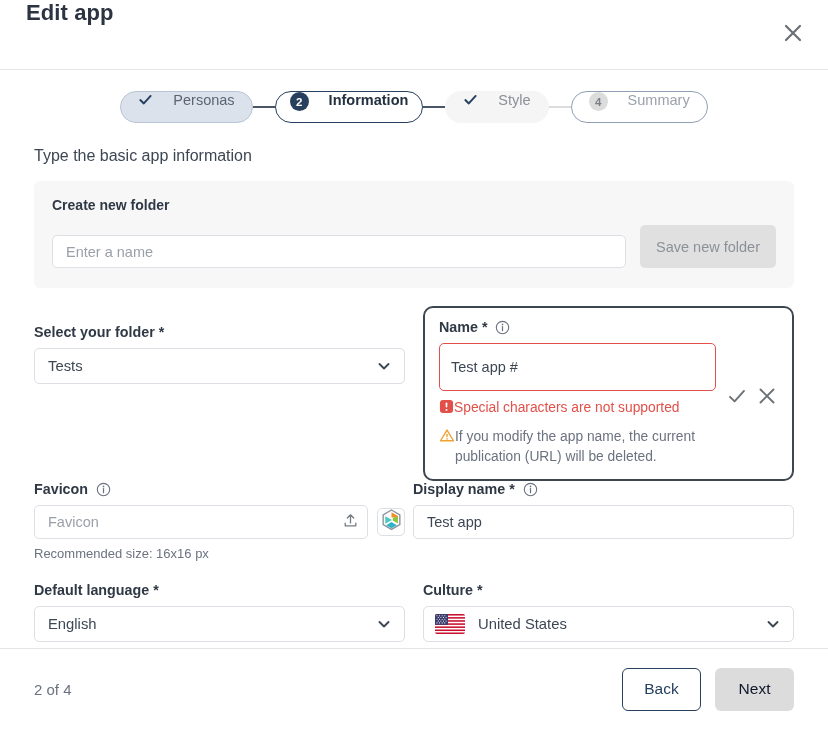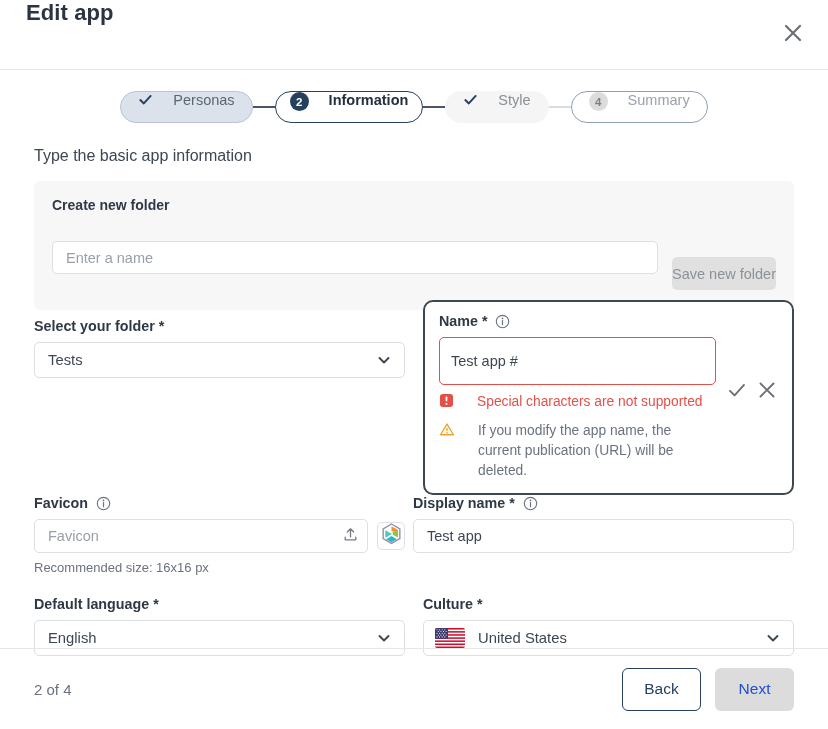"Enter a name" .folder-row { align-items: center -> flex-end }
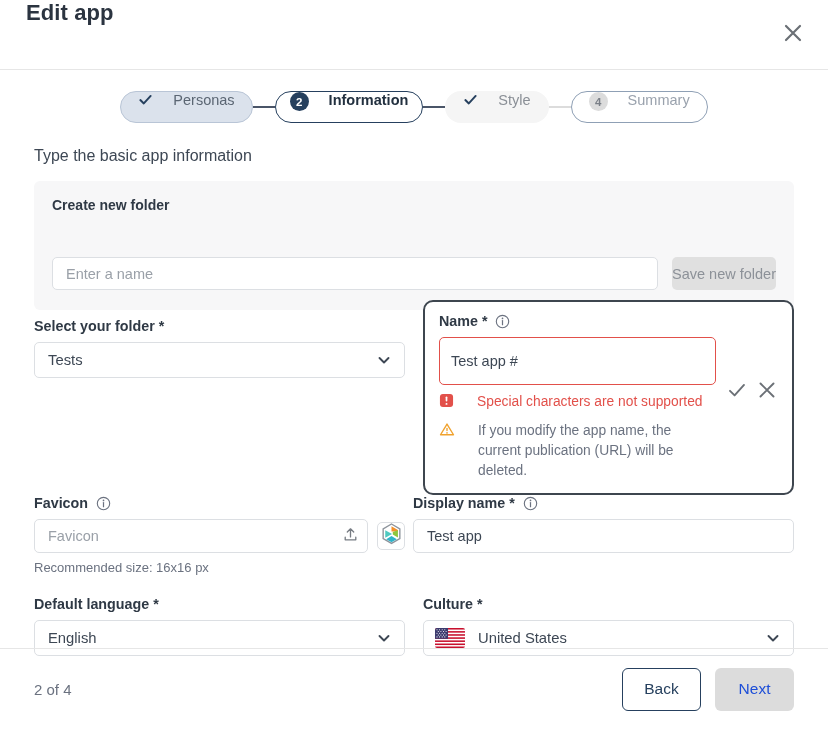"Save new folder" .btn-disabled { height: 33px -> 43px; margin-top: 32px -> none; padding: 0 0 -> 0 16px }
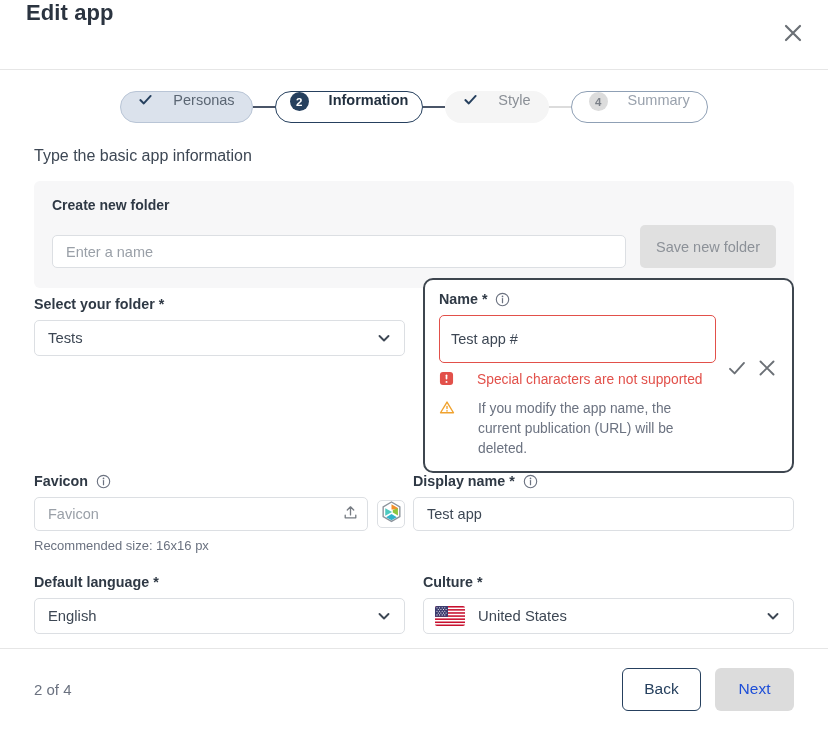"Select your folder *" div.grid2 { margin-top: 8px -> 36px }
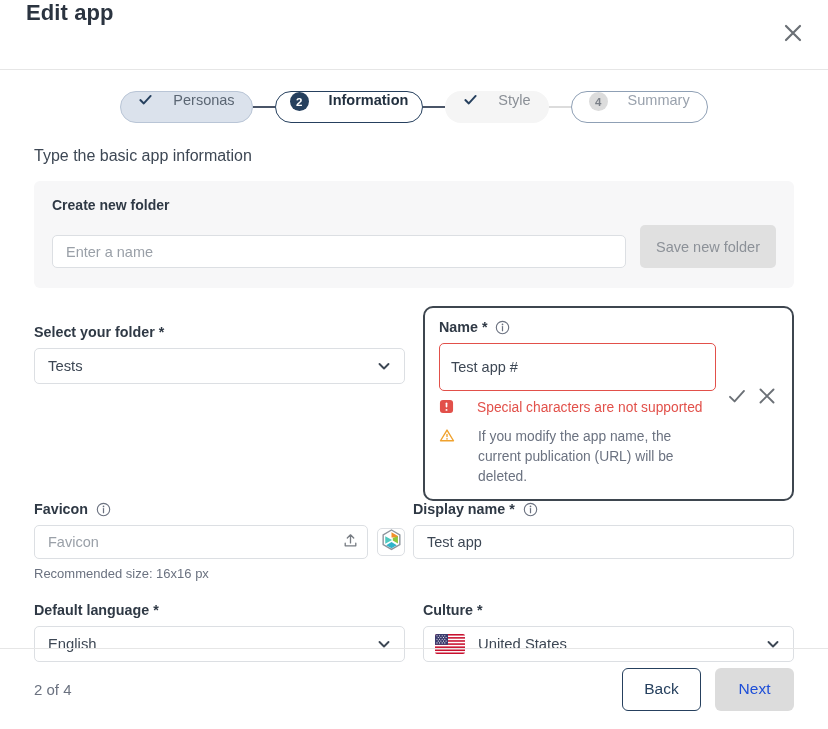"Special characters are not supported" .msg-row { gap: 23px -> 0 }
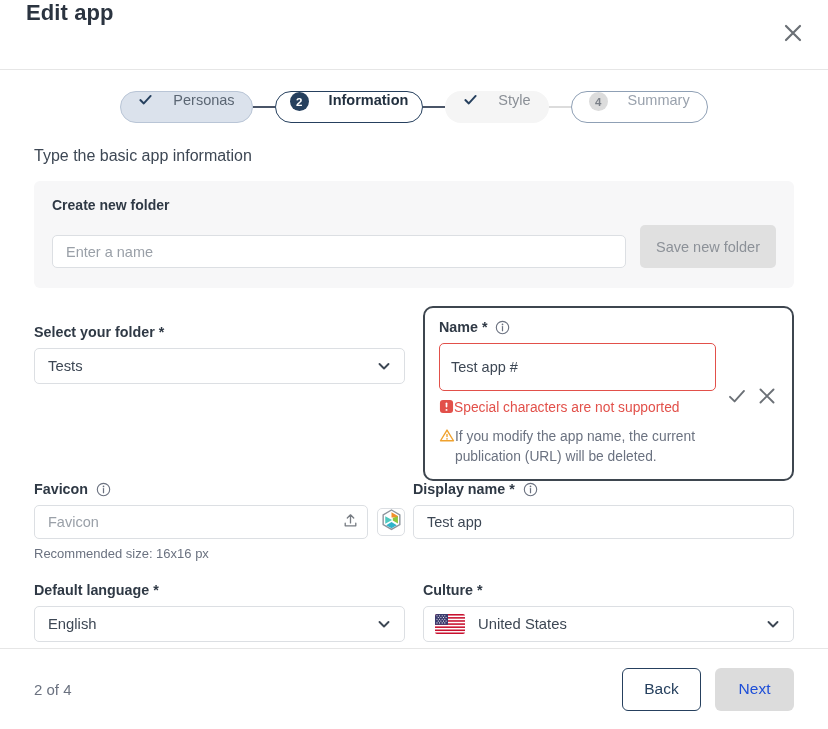"Next" .btn-next-disabled { color: #1d4ed8 -> #0f172a }
